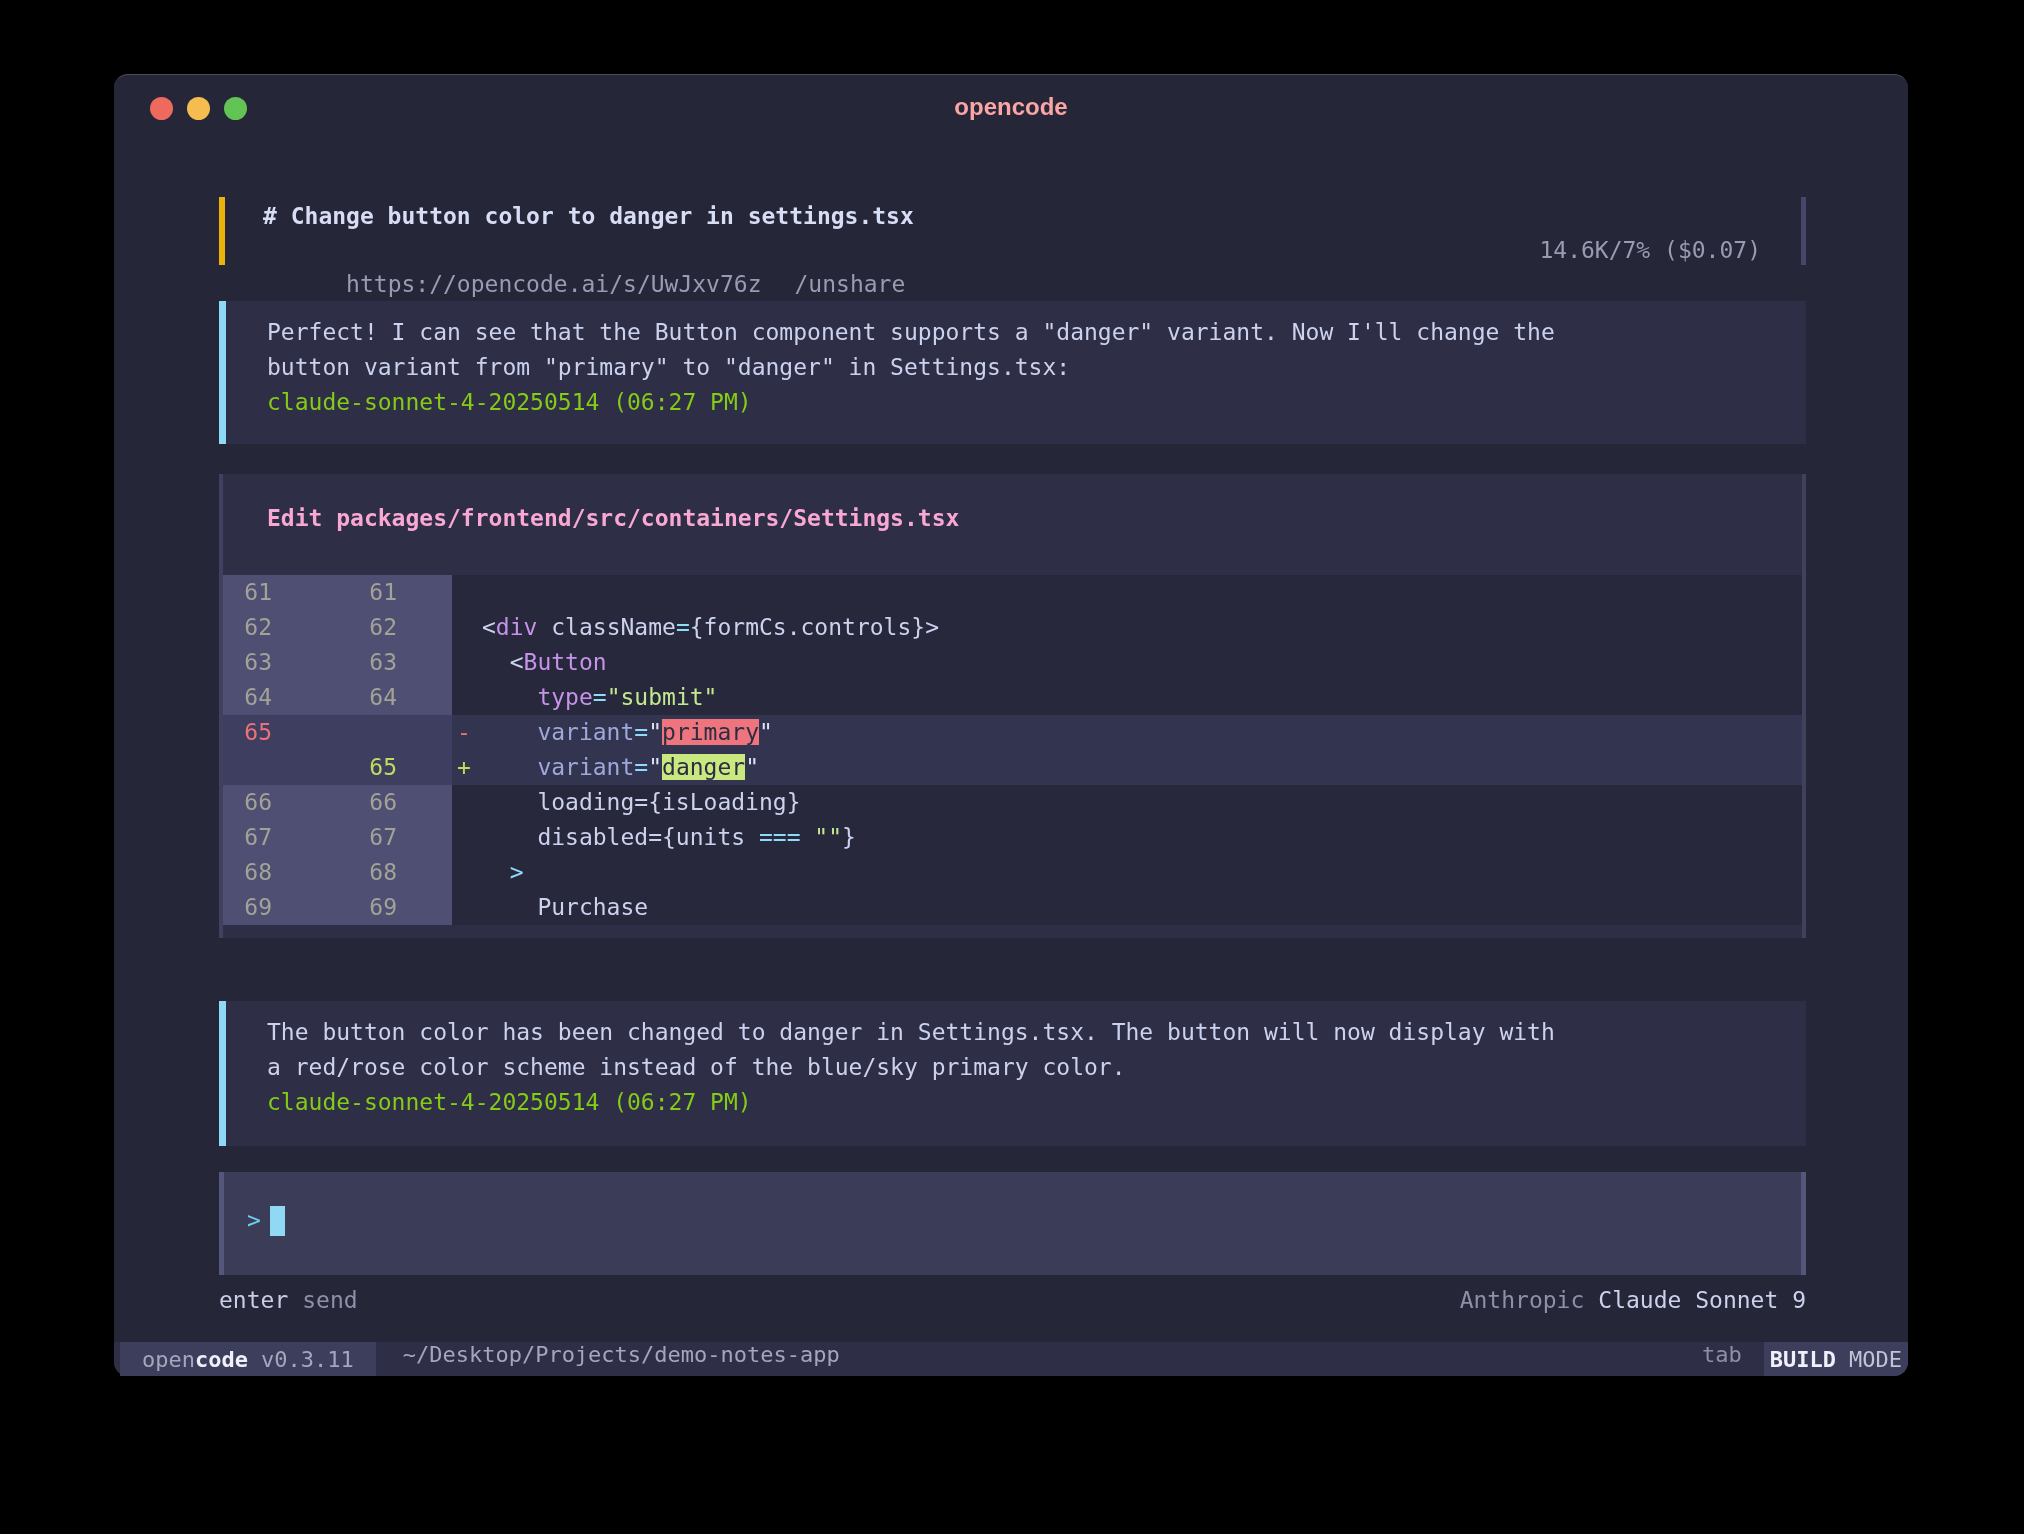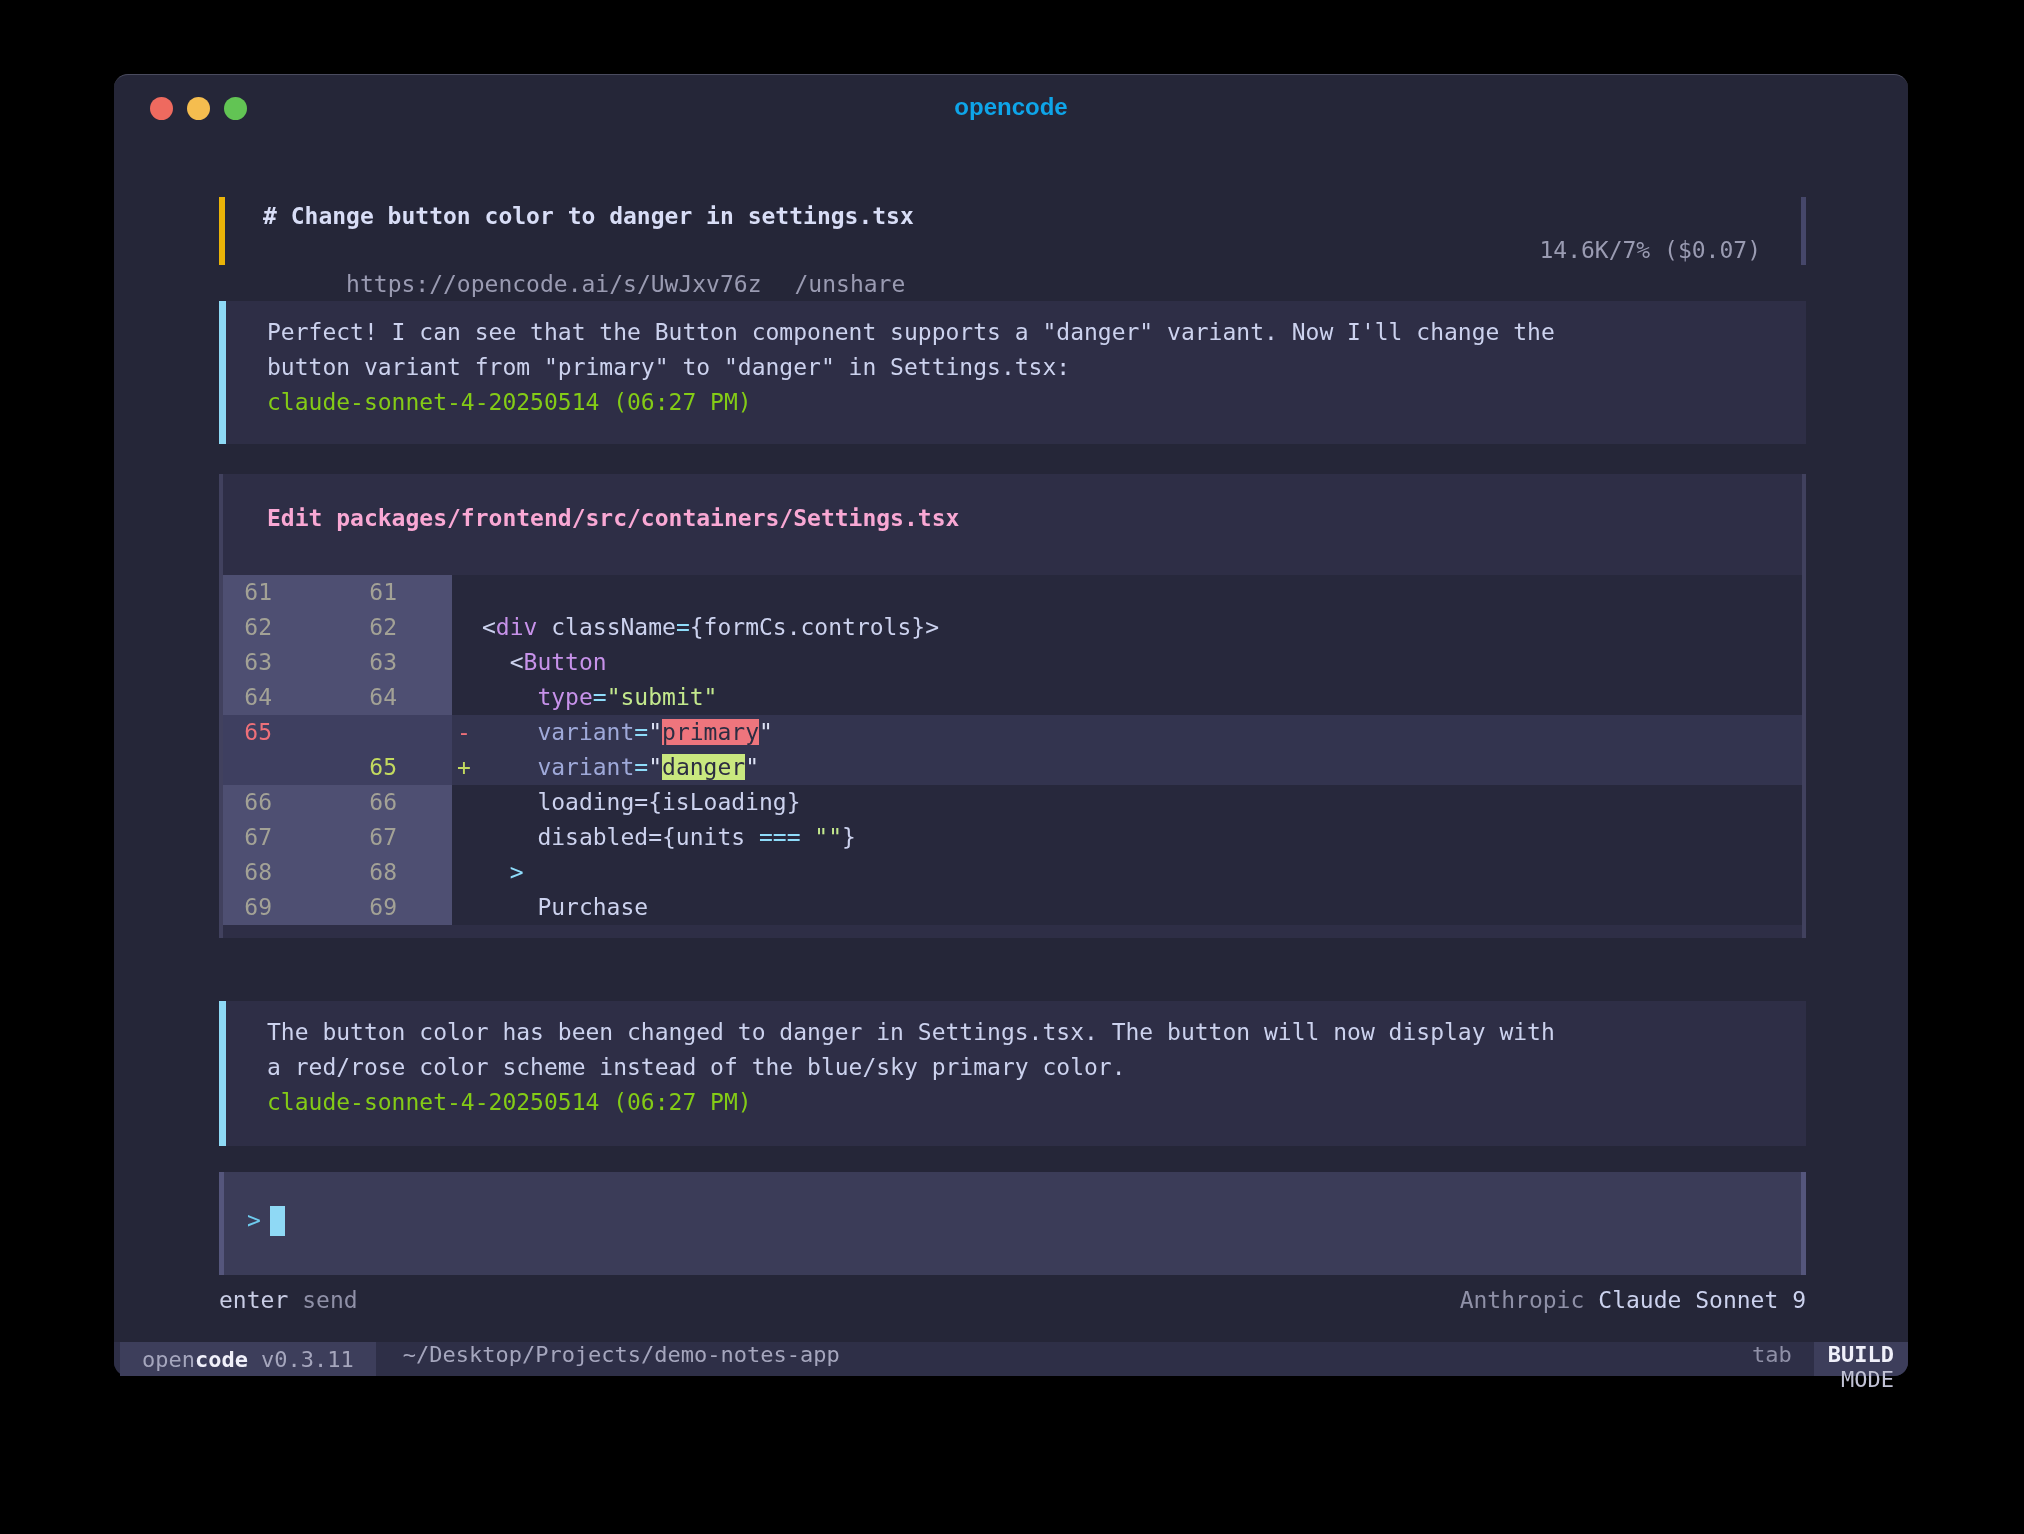"opencode" .wintitle { color: #0ea5e9 -> #fca5a5 }
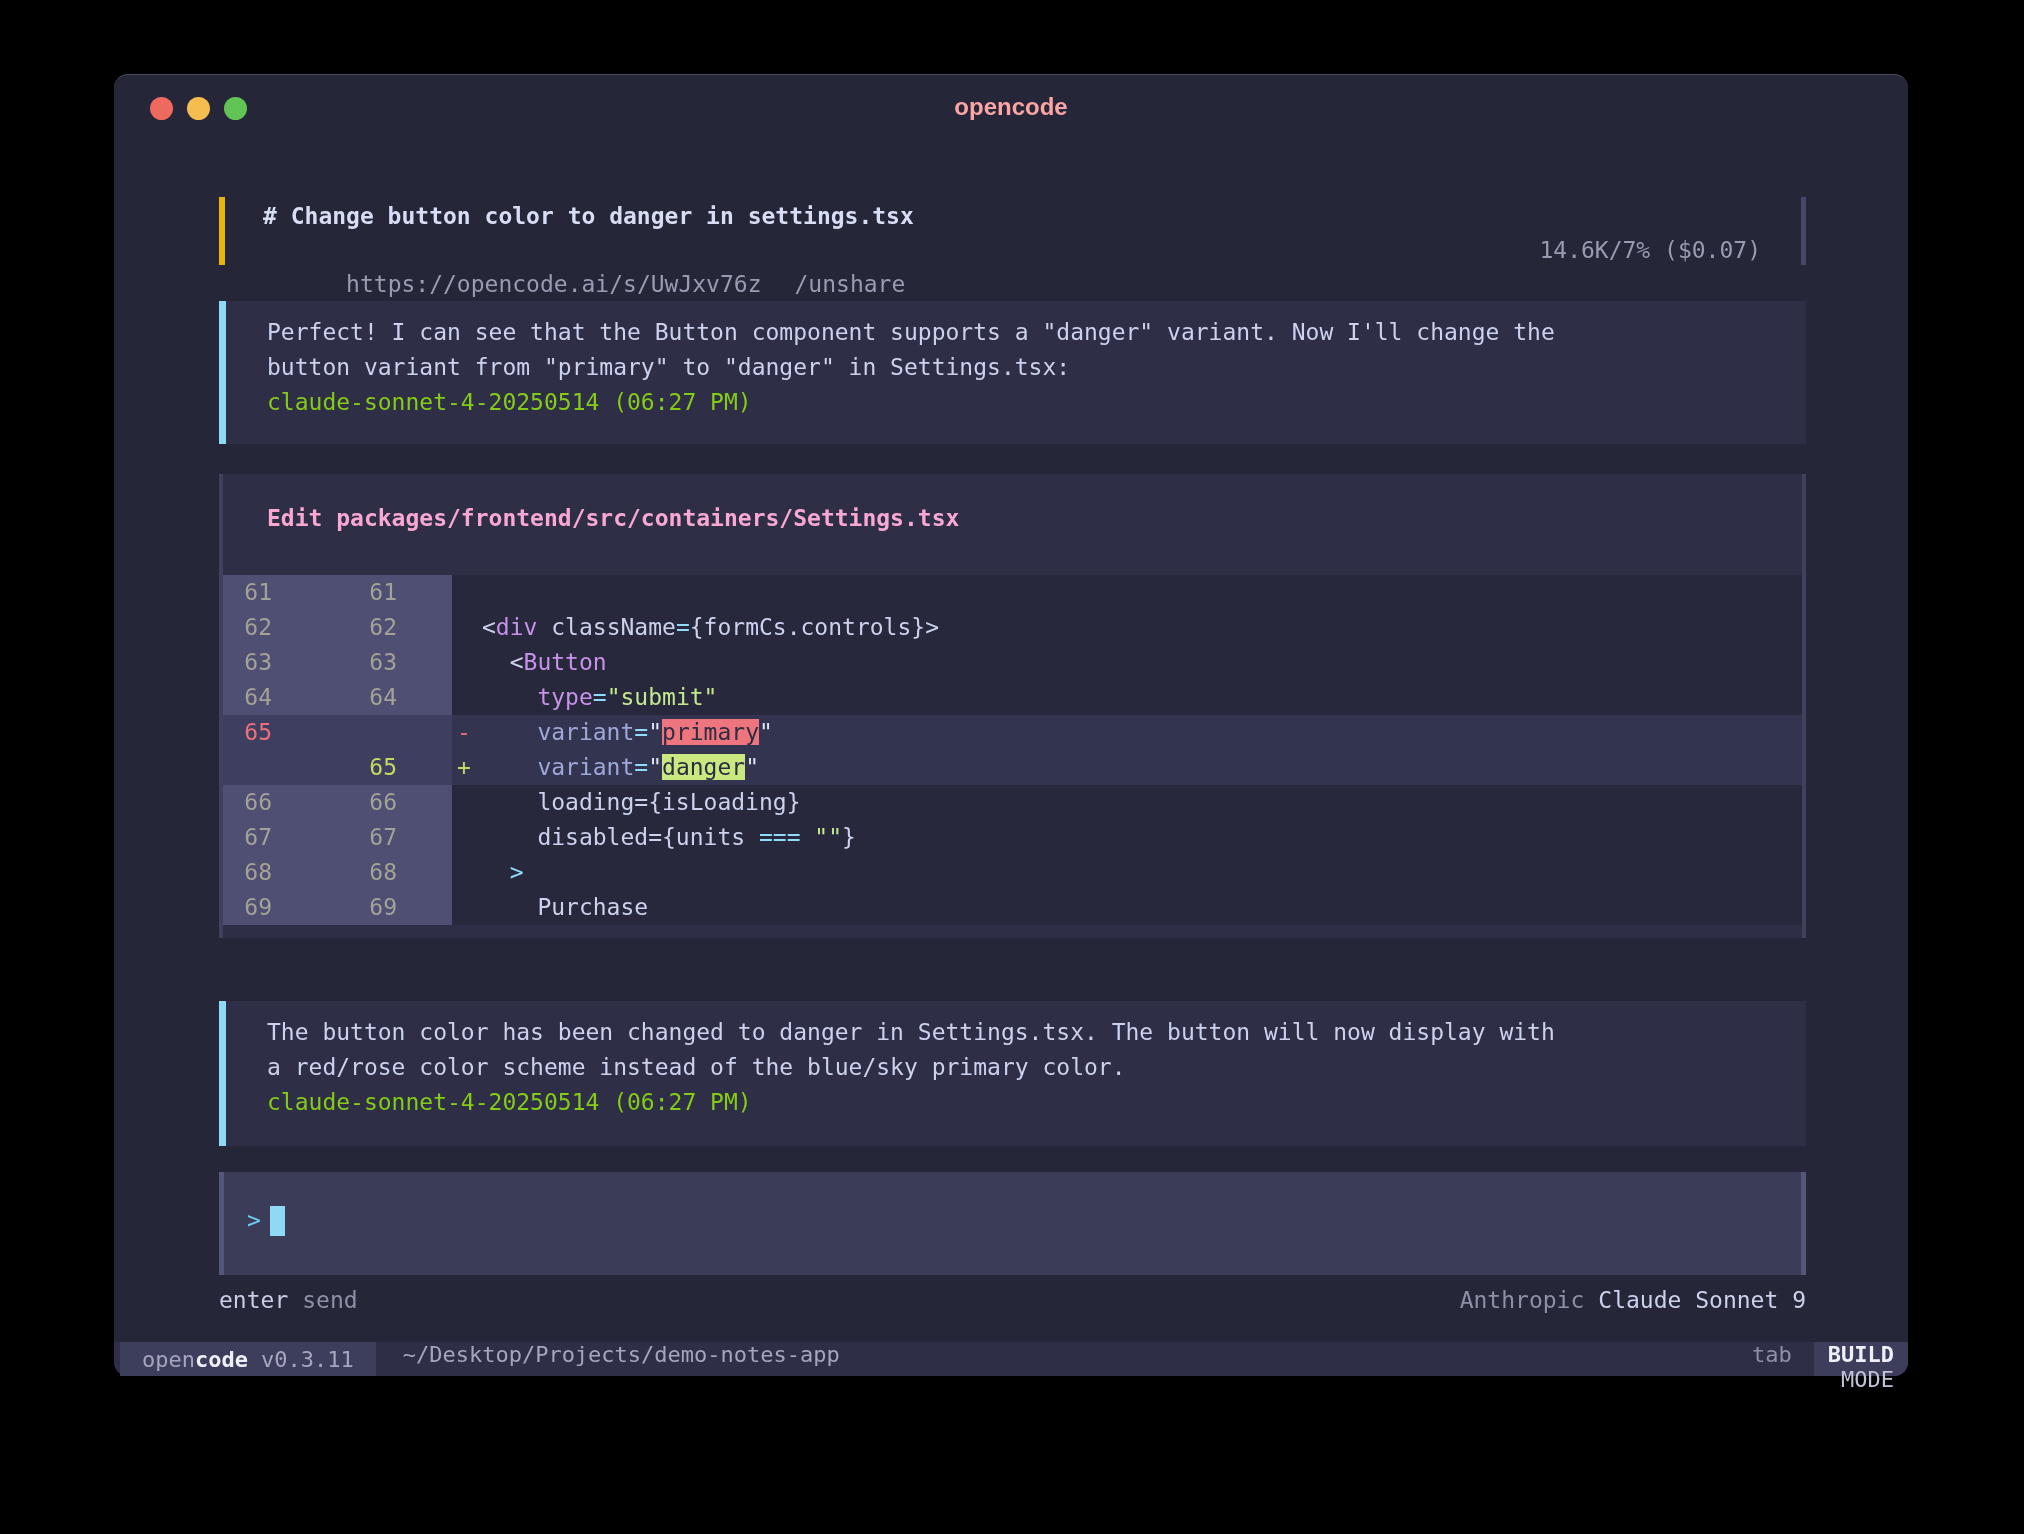"BUILD" .sb-mode { flex-direction: column -> none; padding: 0 14px -> 0 6px }
